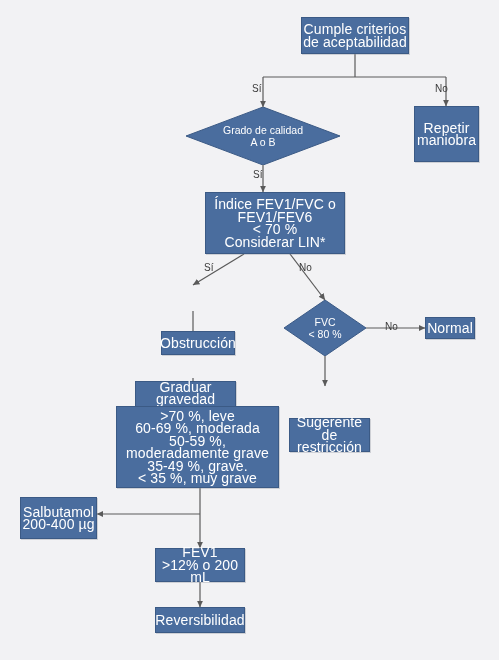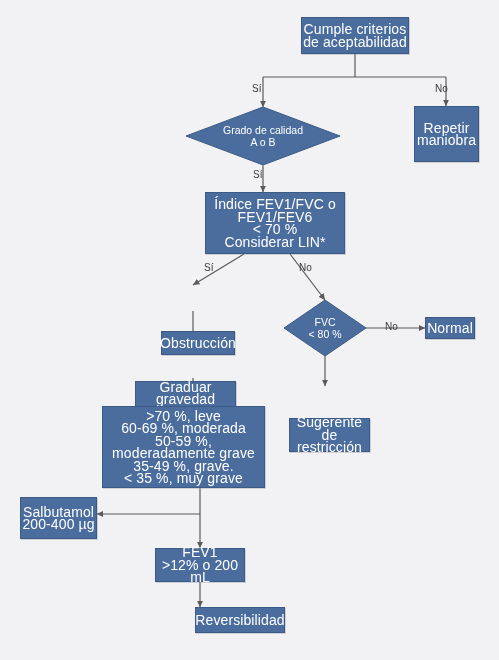">70 %, leve" div.node { left: 102px -> 116px }
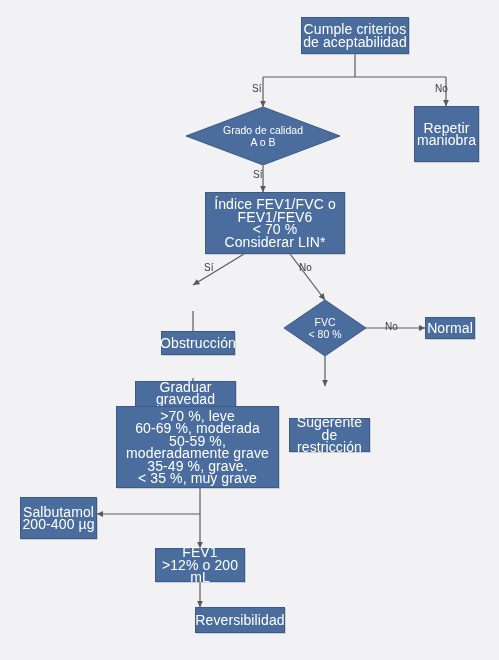"Reversibilidad" div.node { margin-left: 40px -> none }
